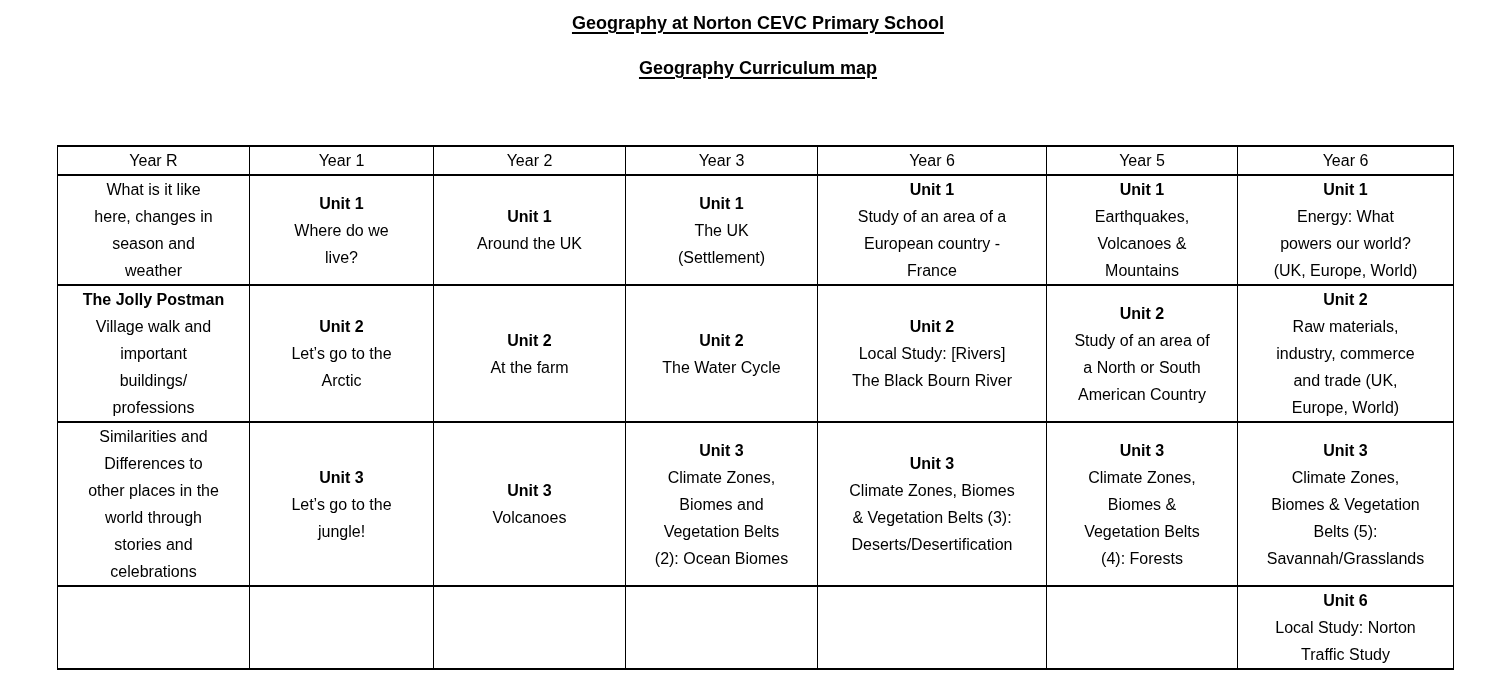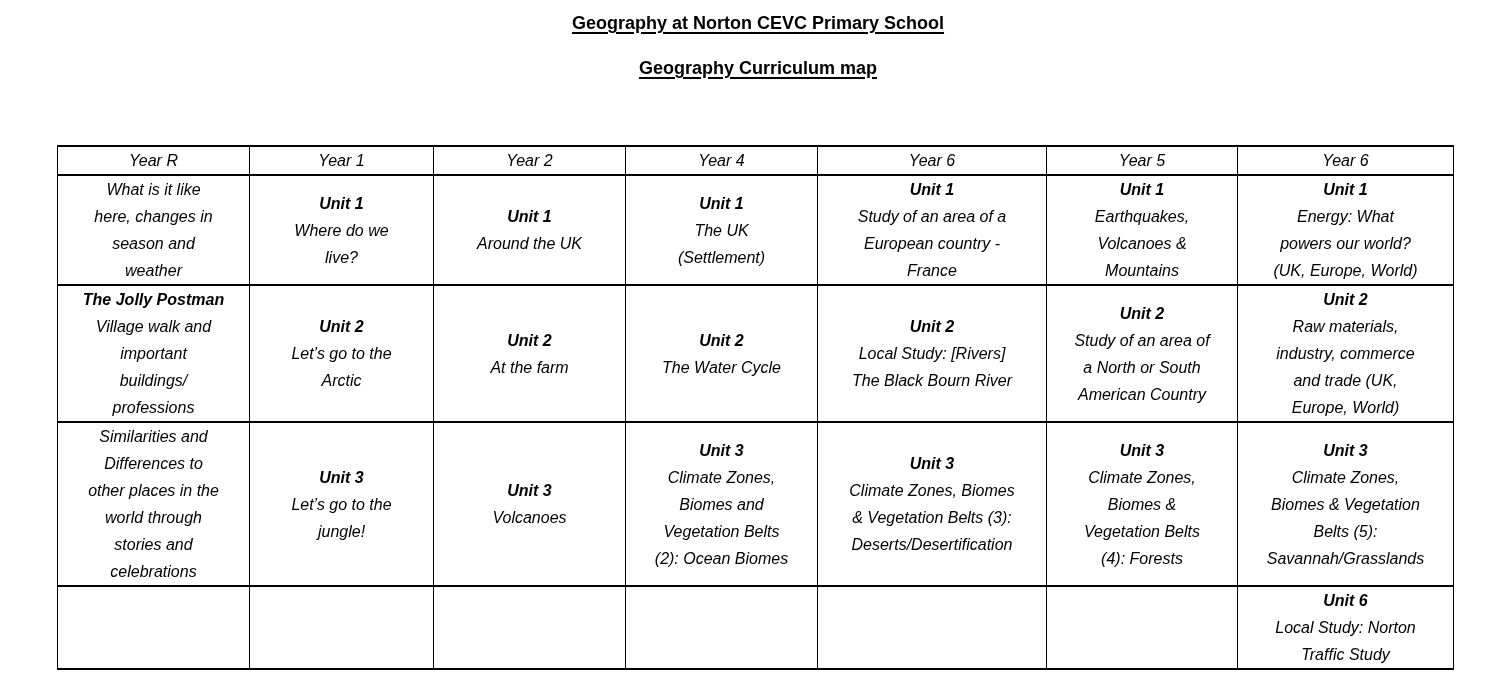"Year R" table.curriculum { font-style: italic -> none }
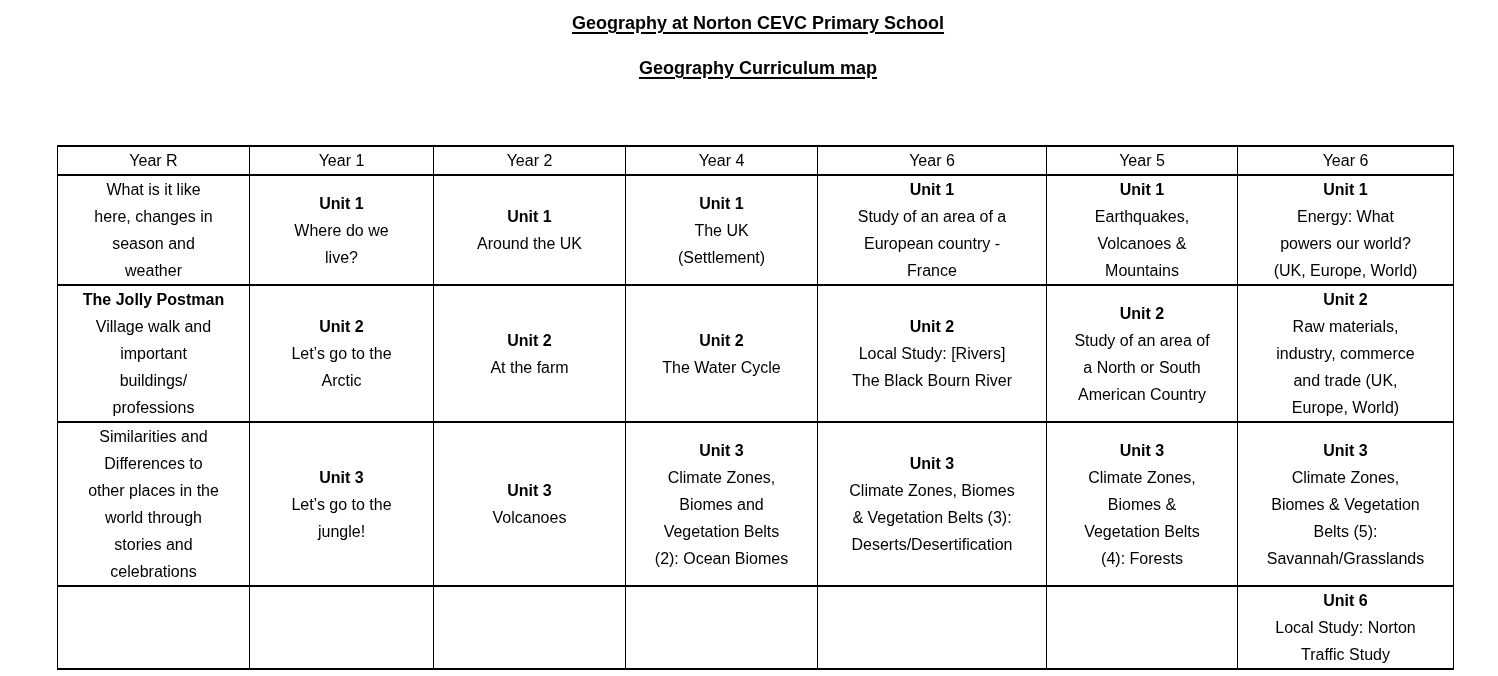"Year 4" th { text: 4 -> 3 }
